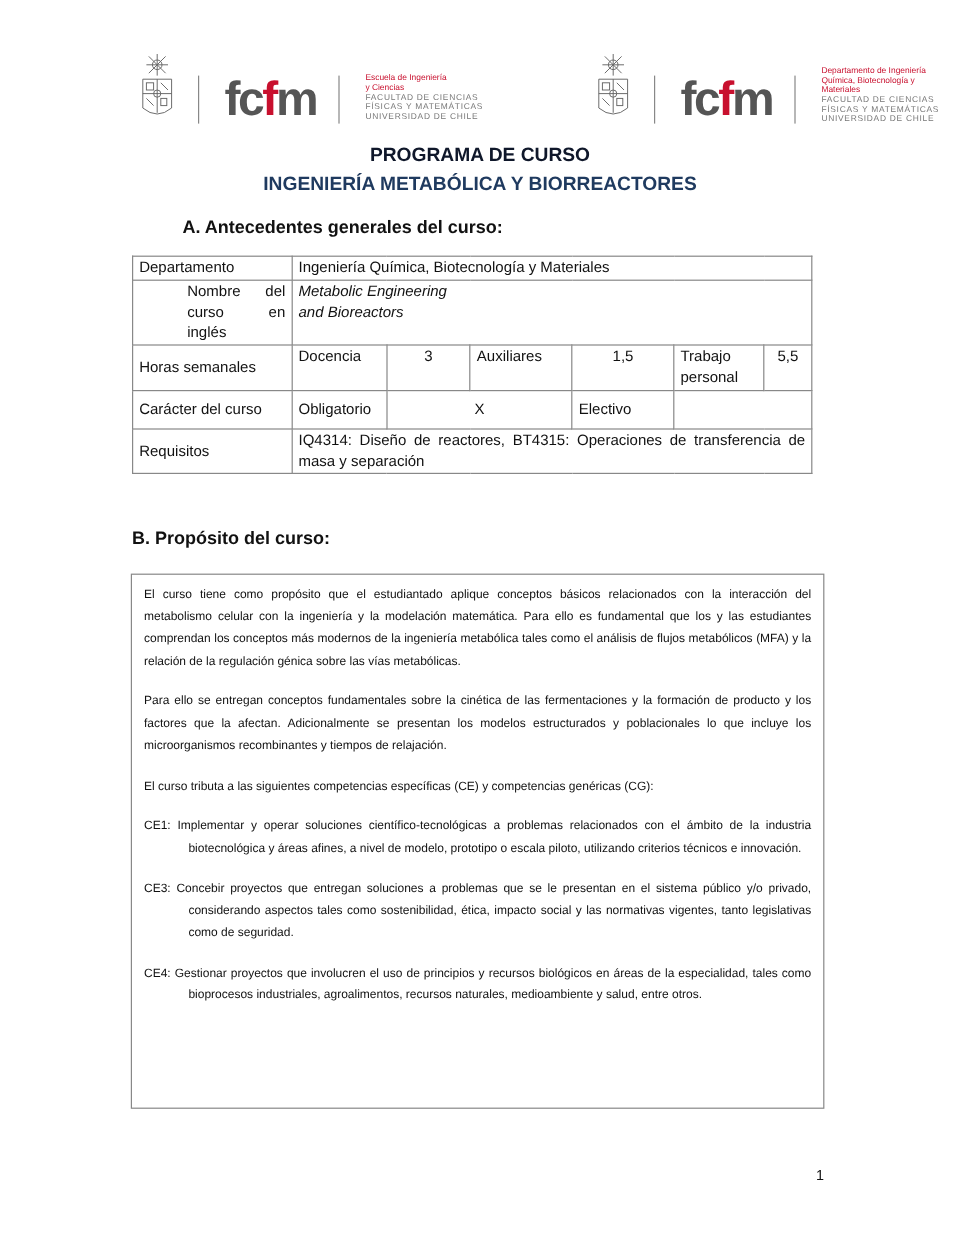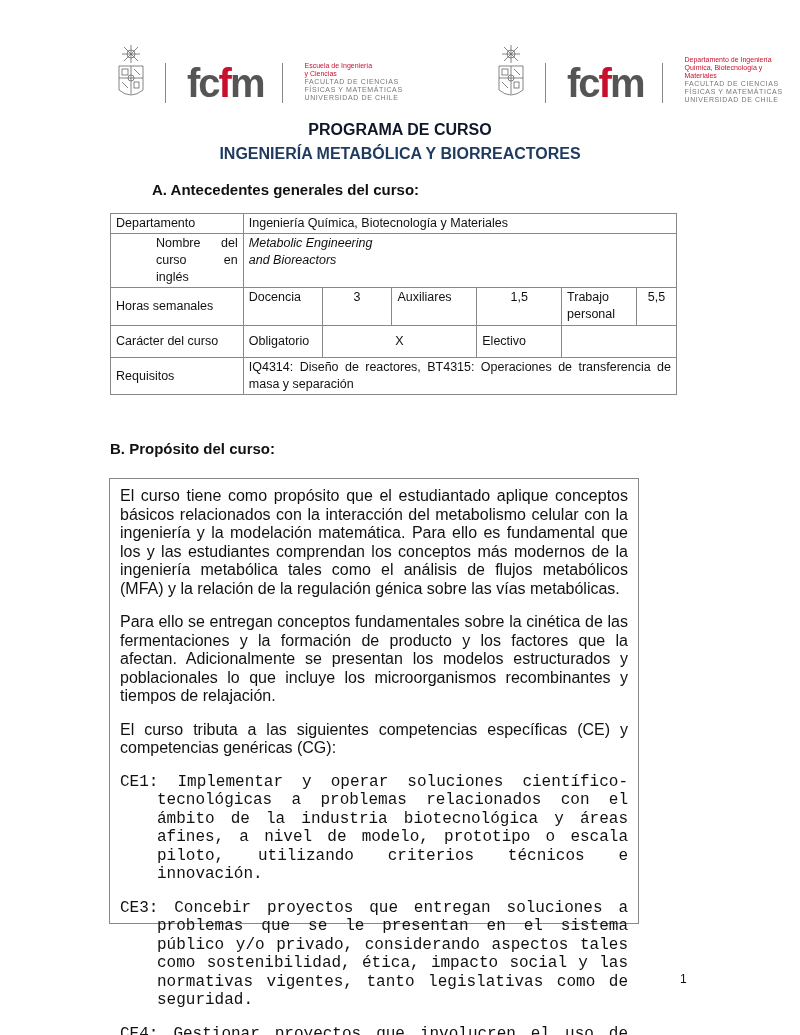"El curso tiene como propósito" .purpose-box { font-size: 16px -> 10px; width: 530px -> 578px }
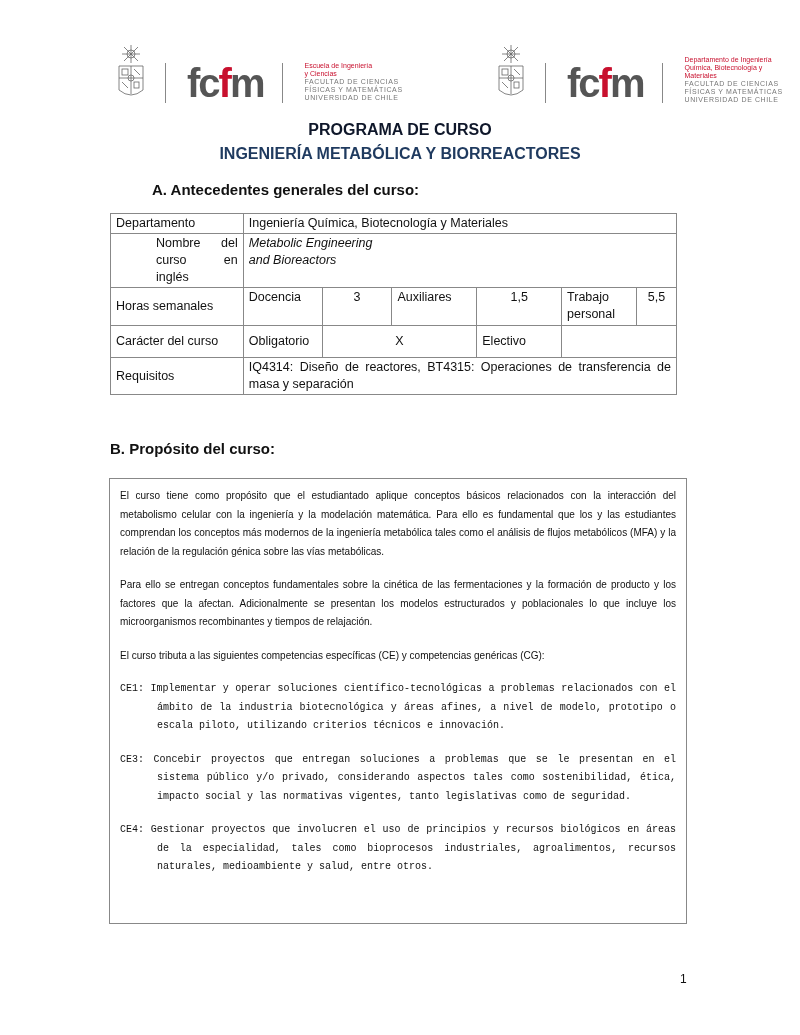"CE1: Implementar y operar soluciones" .hang { font-family: Liberation Mono, monospace -> none }
